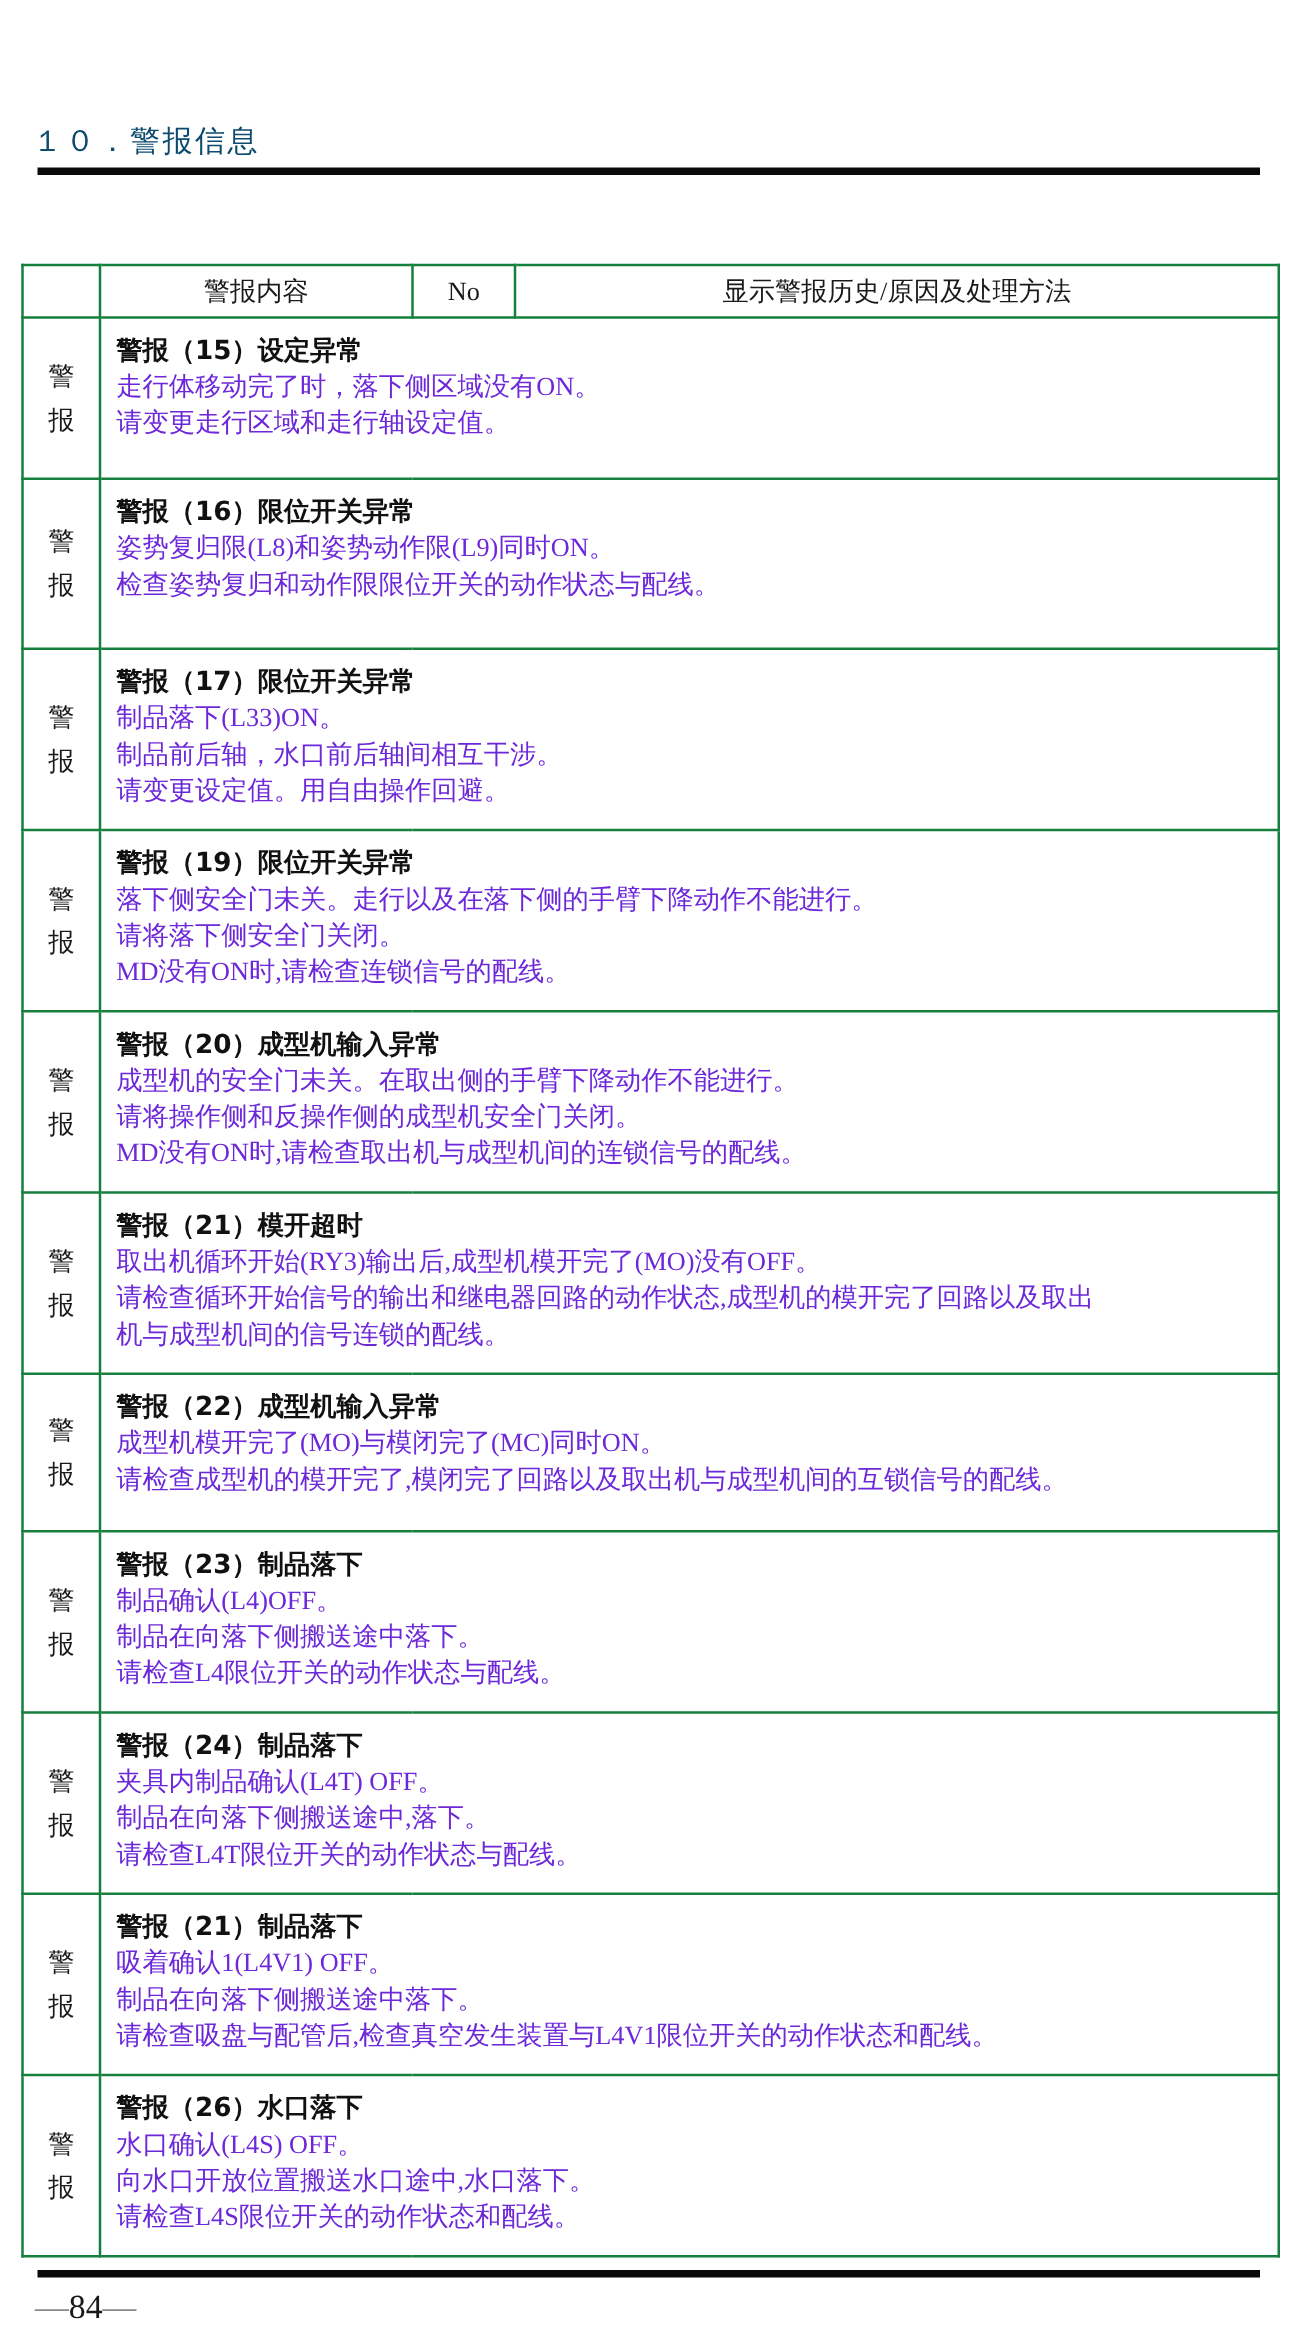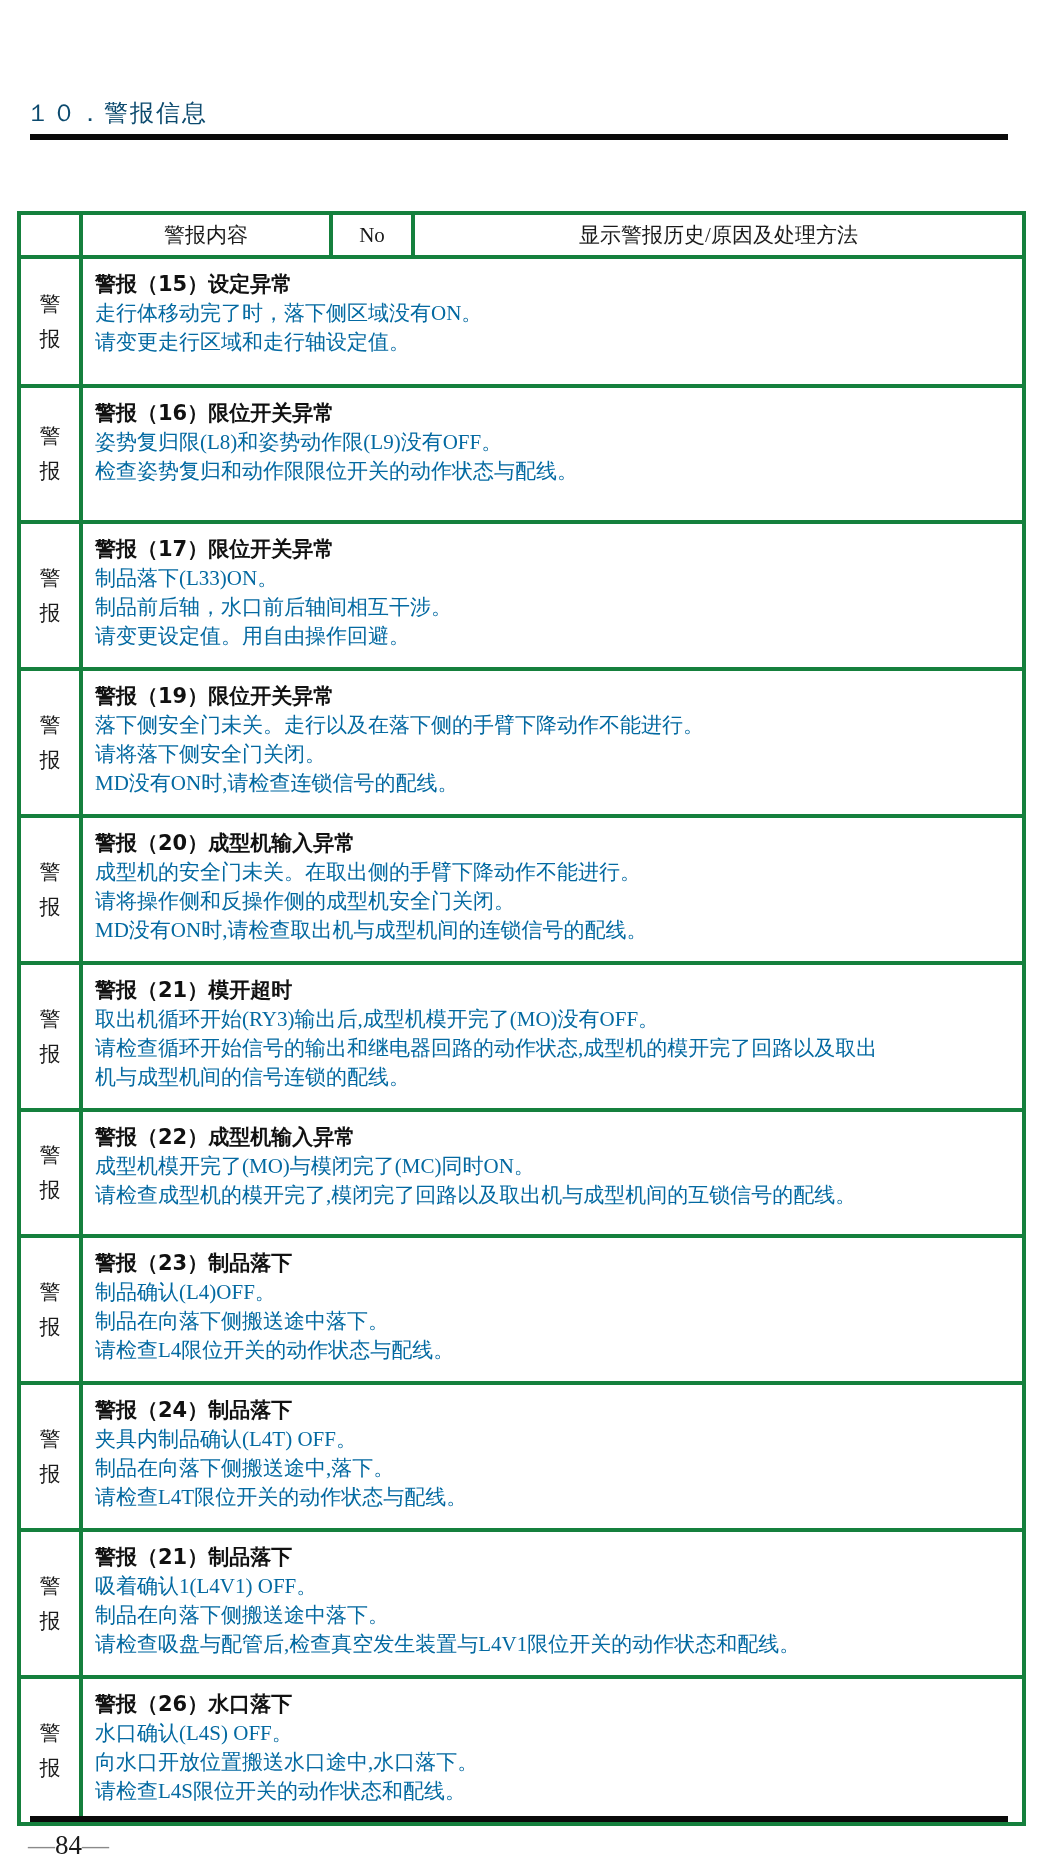"警报内容" .alarm-table th, .alarm-table td { border: 4px solid #15803d -> 2px solid #15803d }
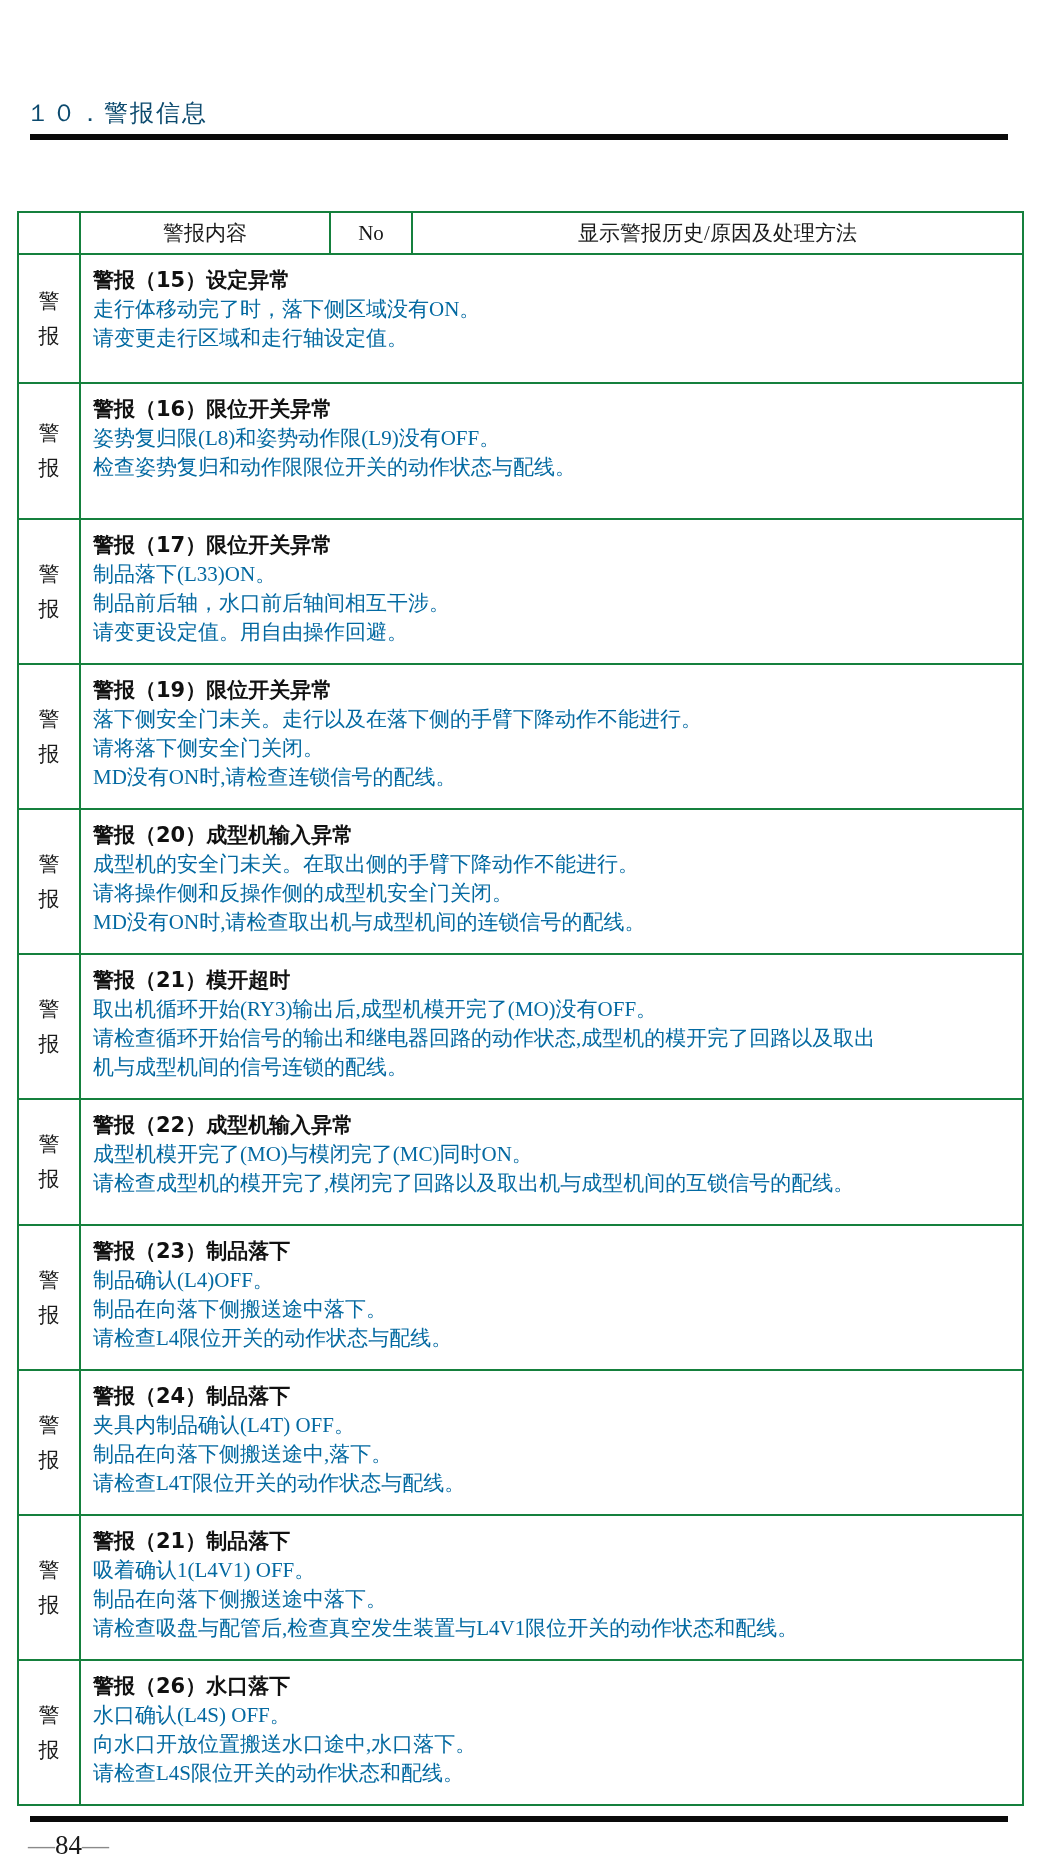"走行体移动完了时，落下侧区域没有ON。" .alarm-line { color: #0369a1 -> #6d28d9 }
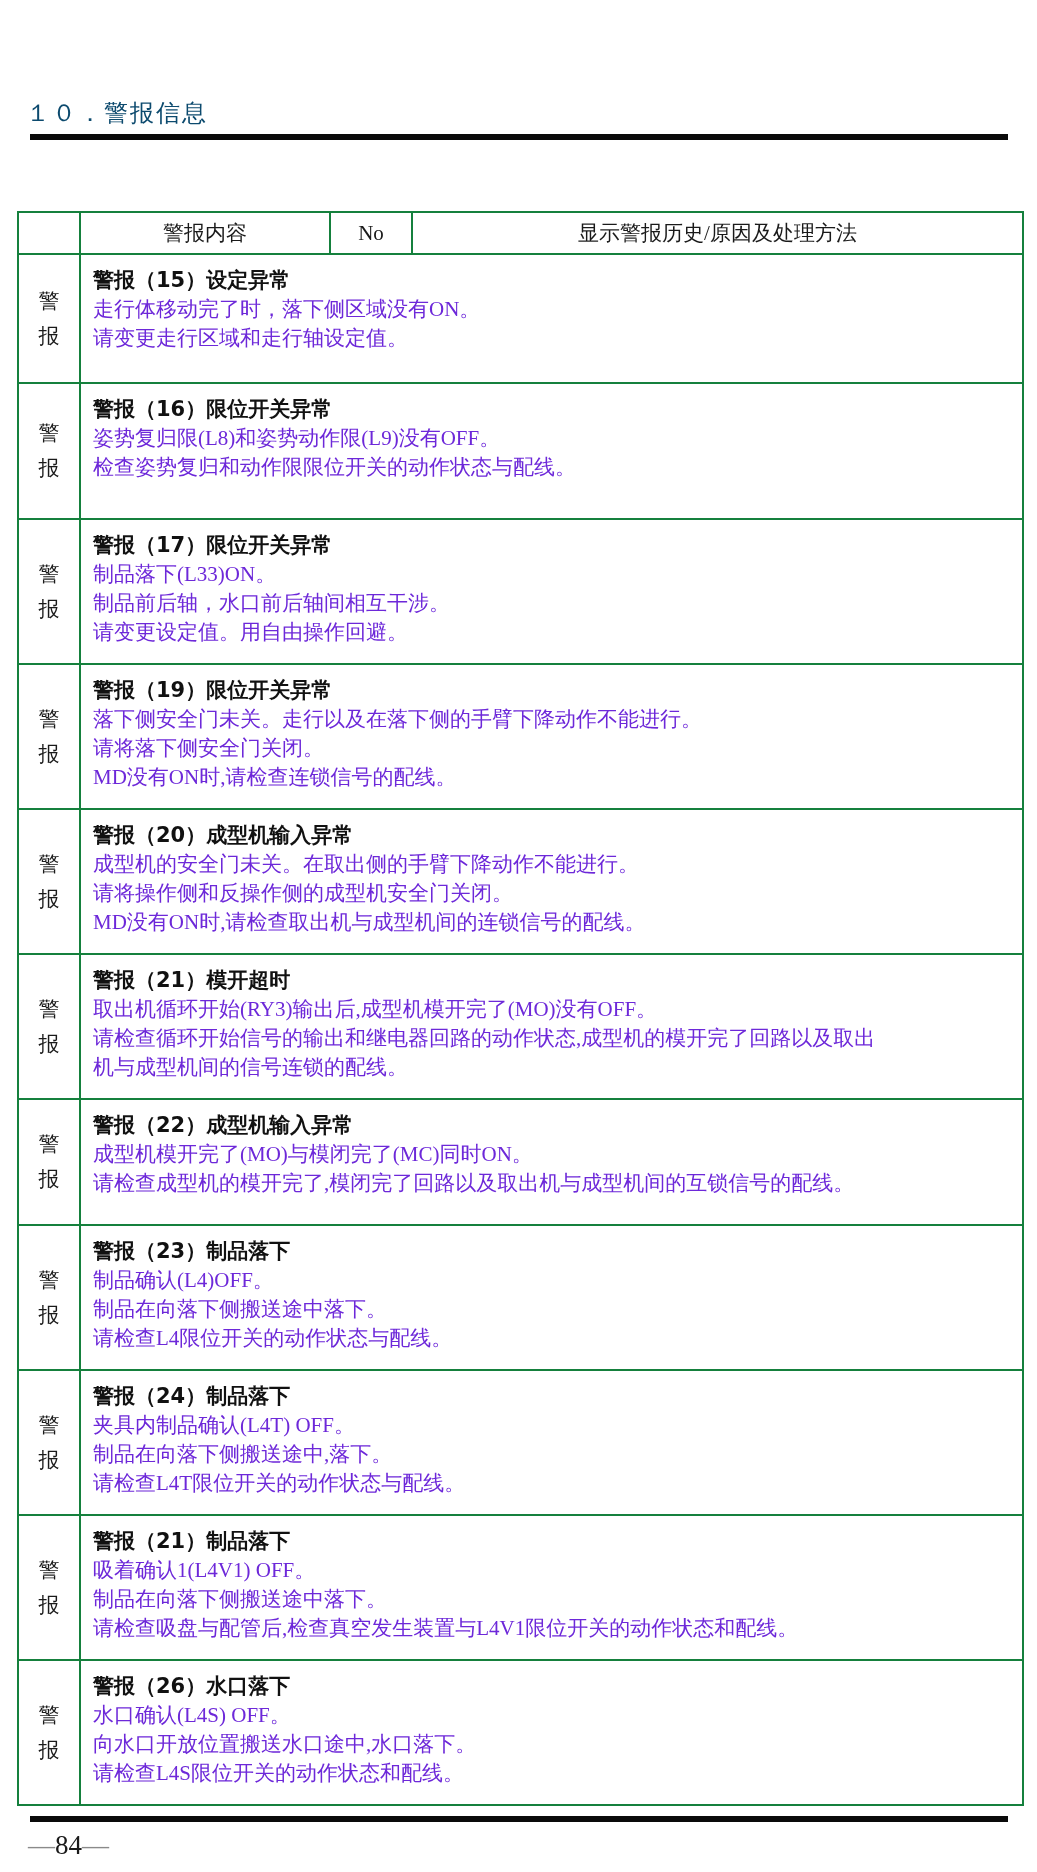"姿势复归限(L8)和姿势动作限(L9)没有OFF。" div.alarm-line { text: 没有OFF -> 同时ON }
